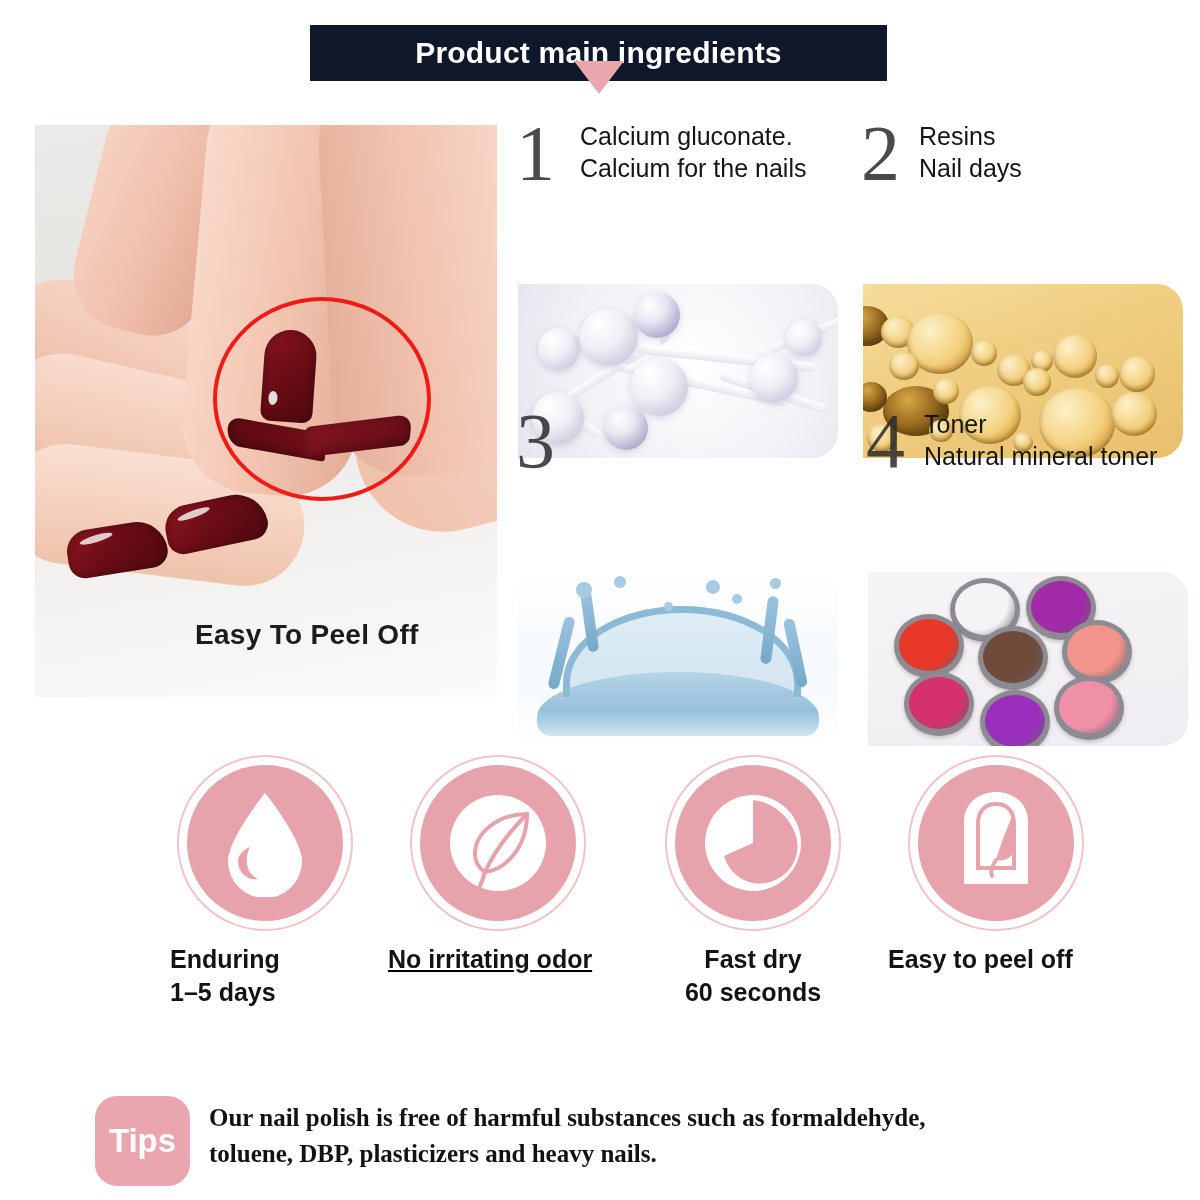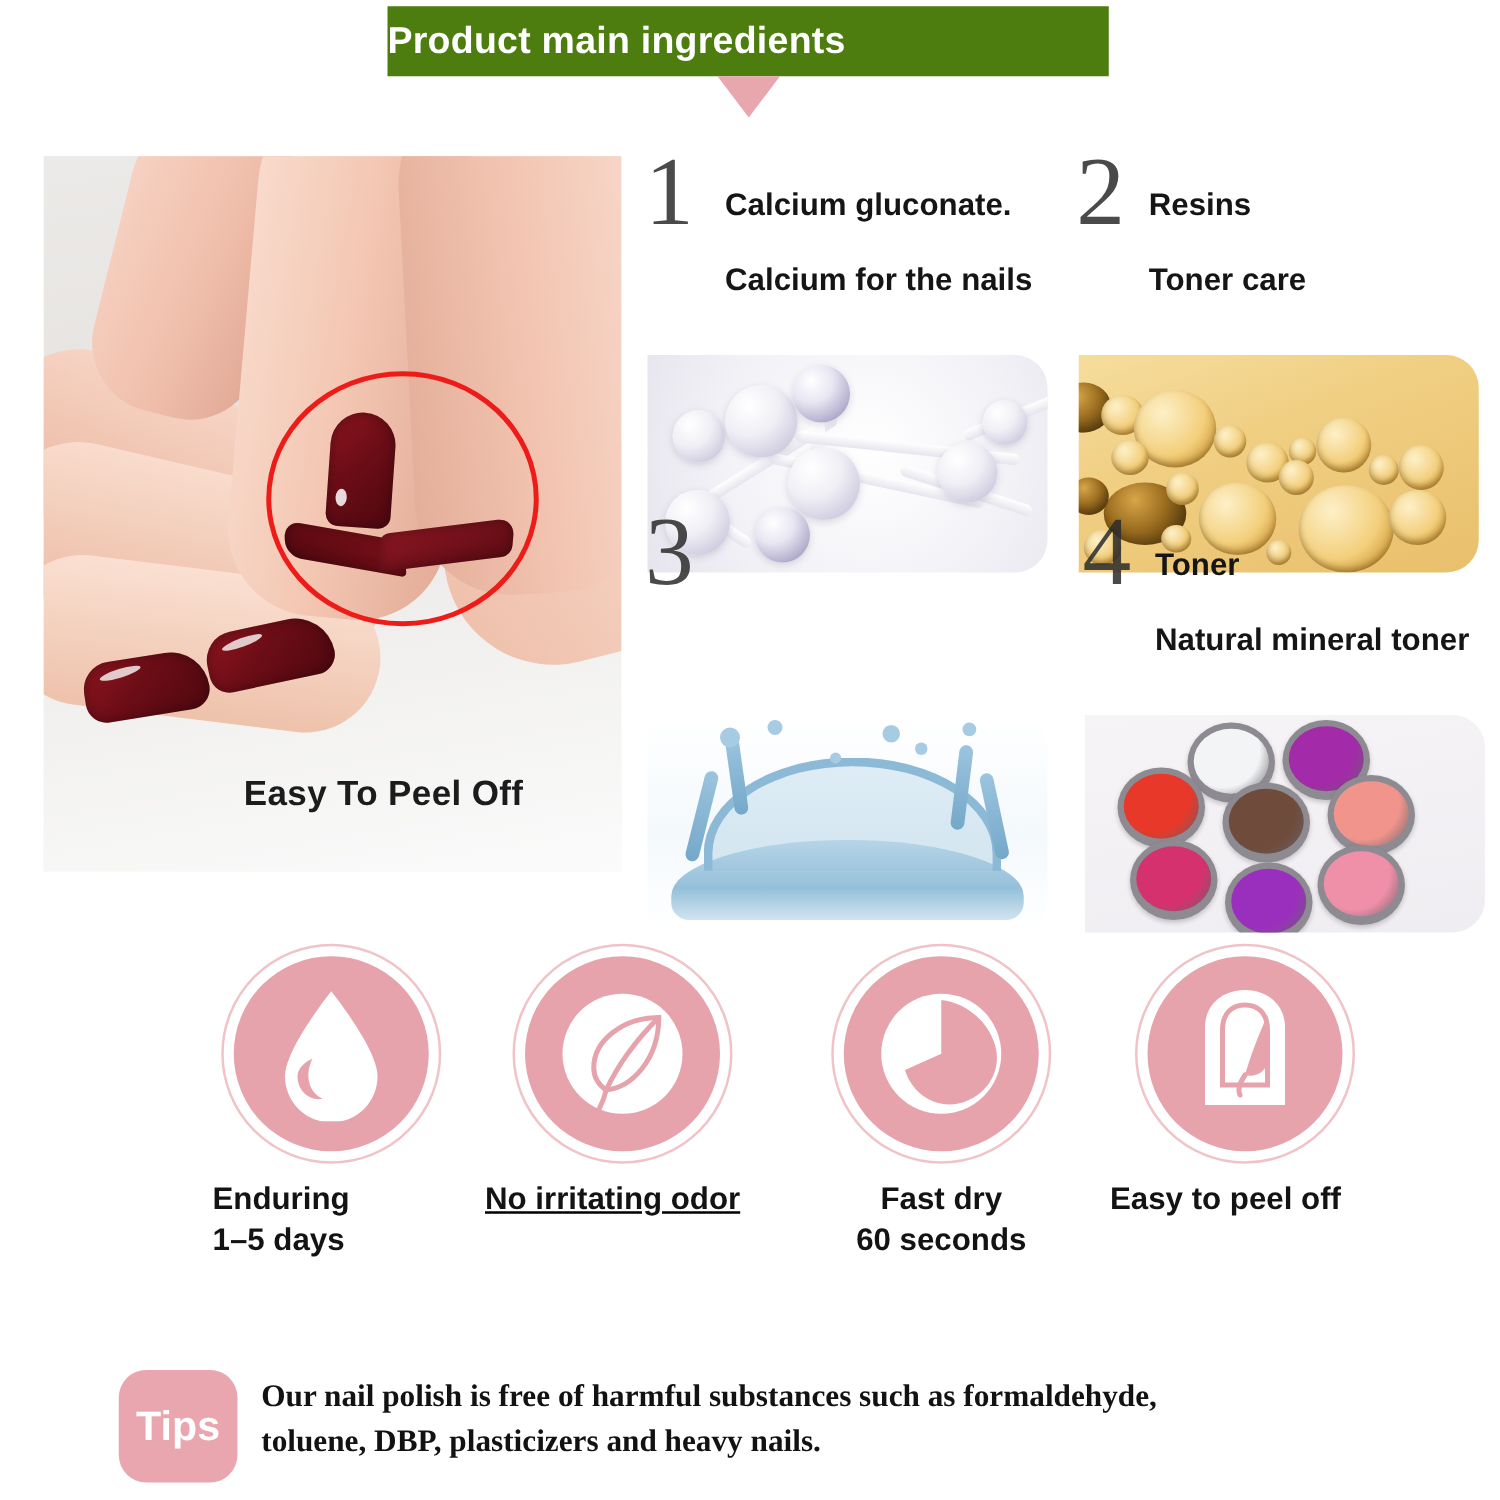"Product main ingredients" .banner { background: #4d7c0f -> #0f172a; justify-content: flex-start -> center; margin-top: none -> 20px }
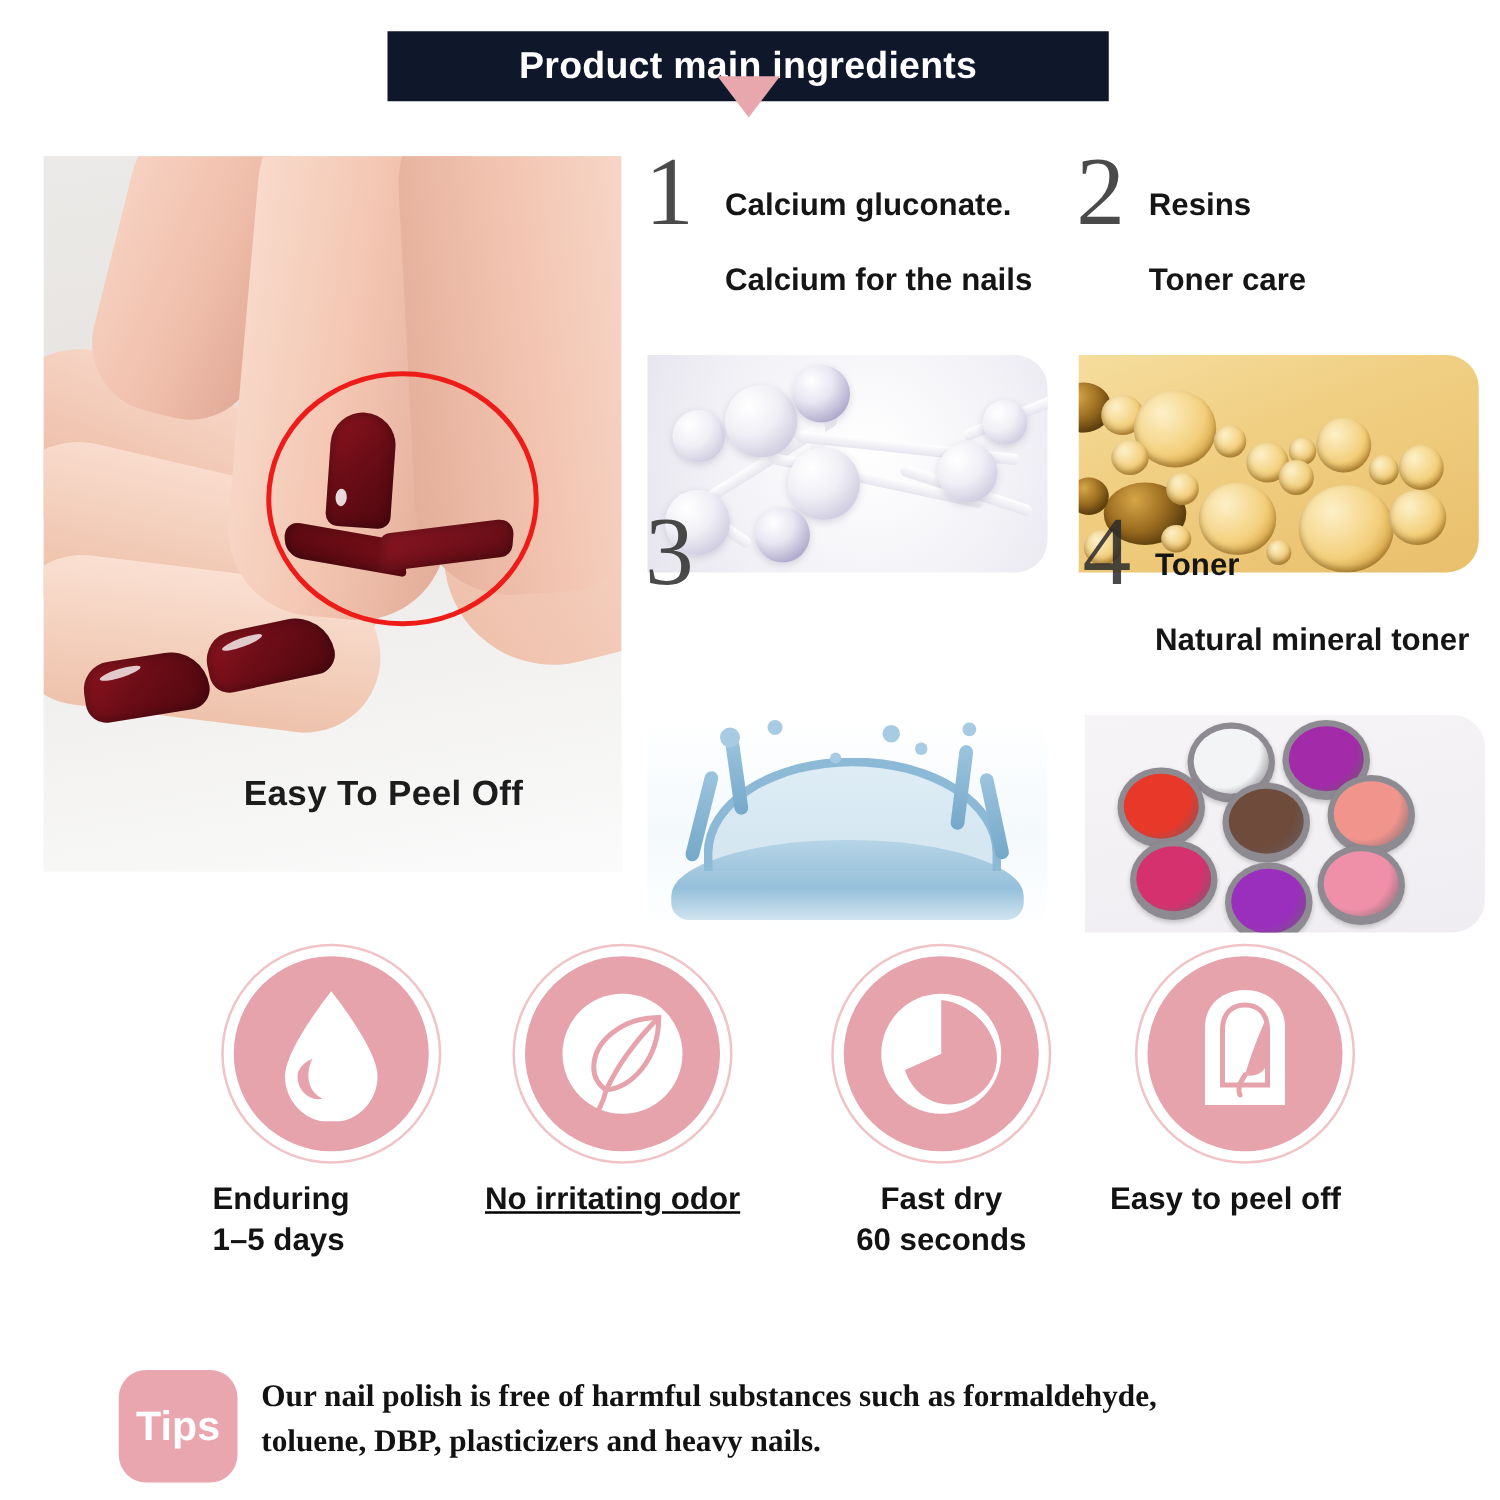"Calcium gluconate." .ing-line { font-weight: bold -> normal; margin-top: 28px -> none }
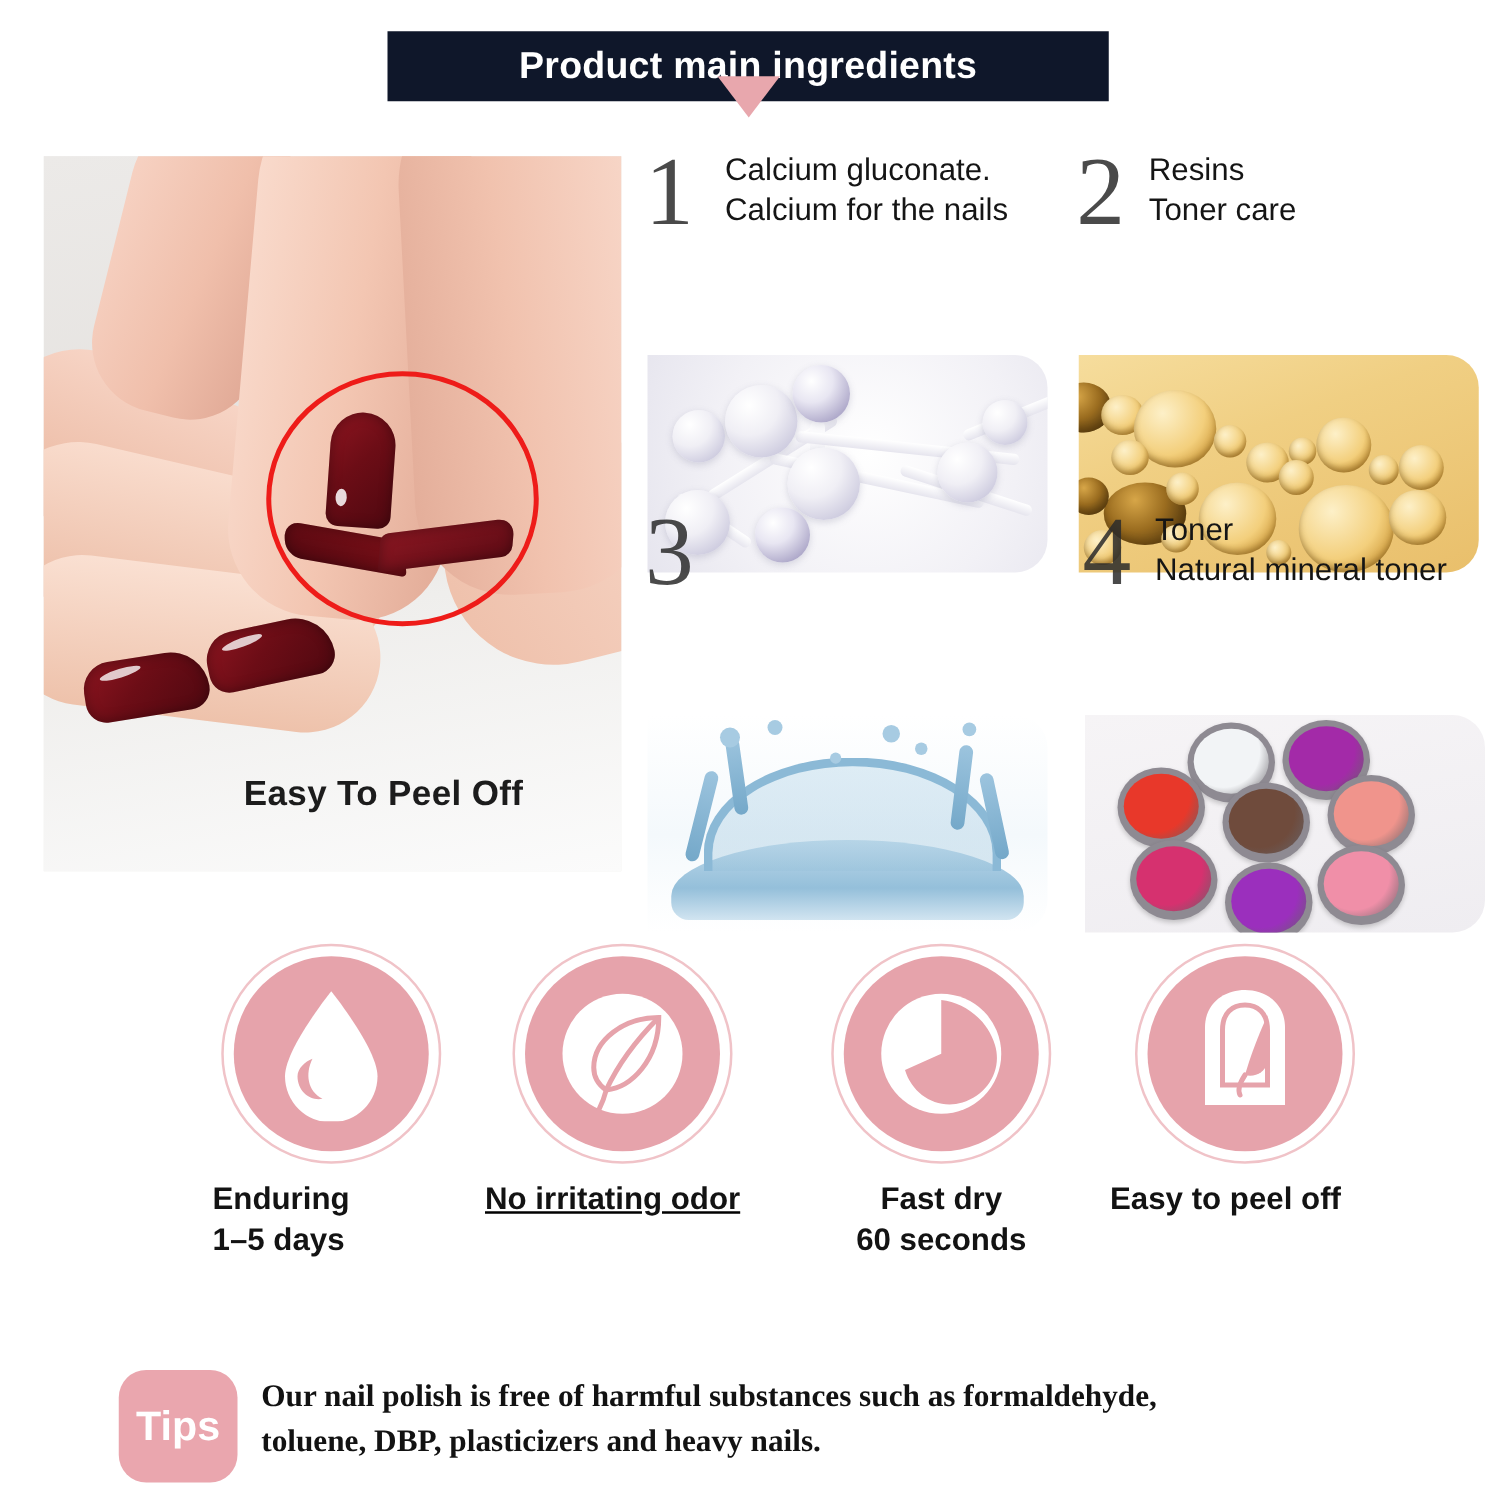"Toner care" span.ing-line { text: Toner care -> Nail days }
